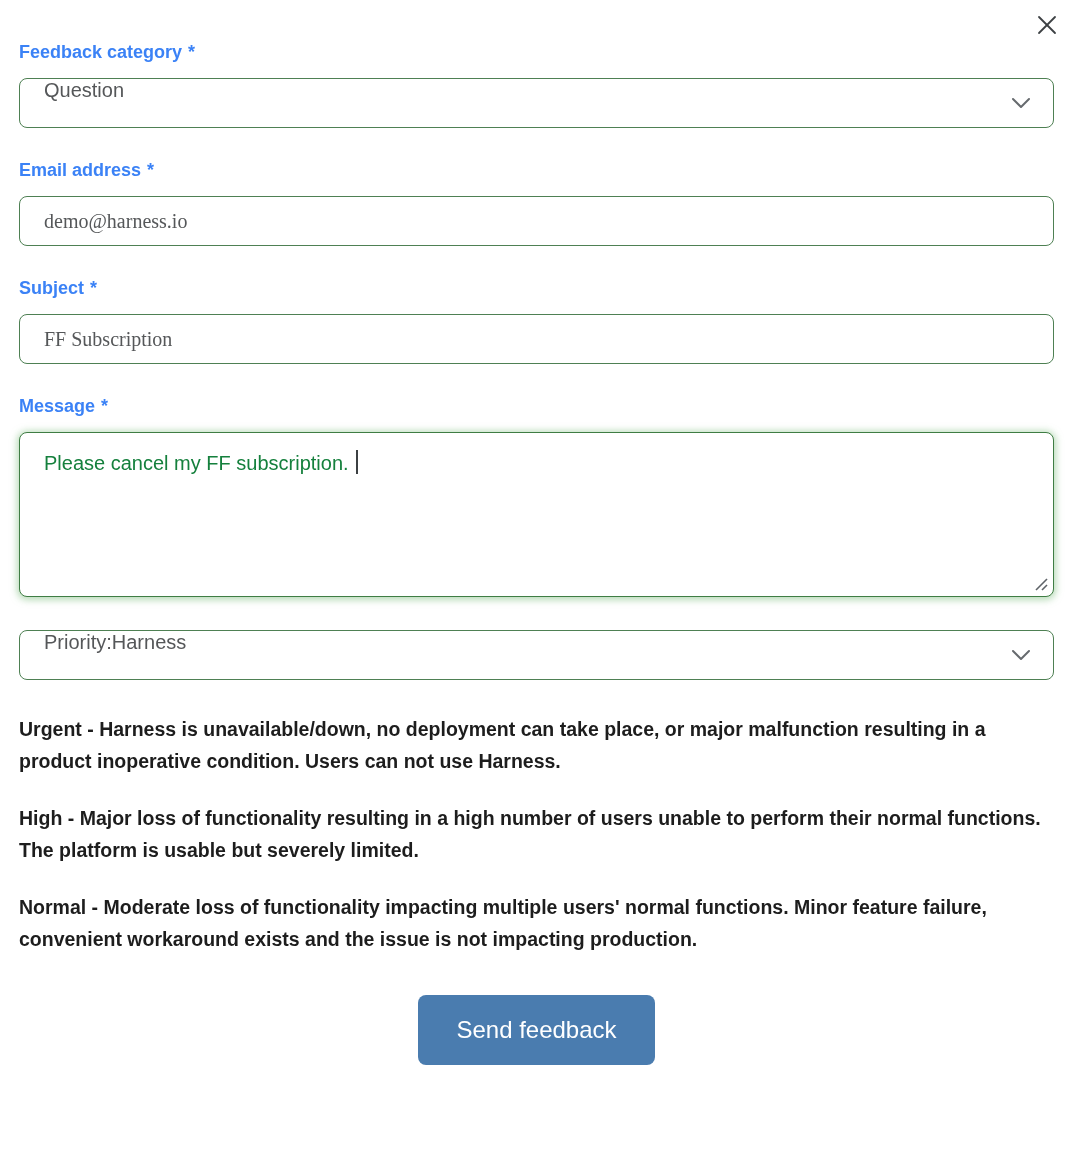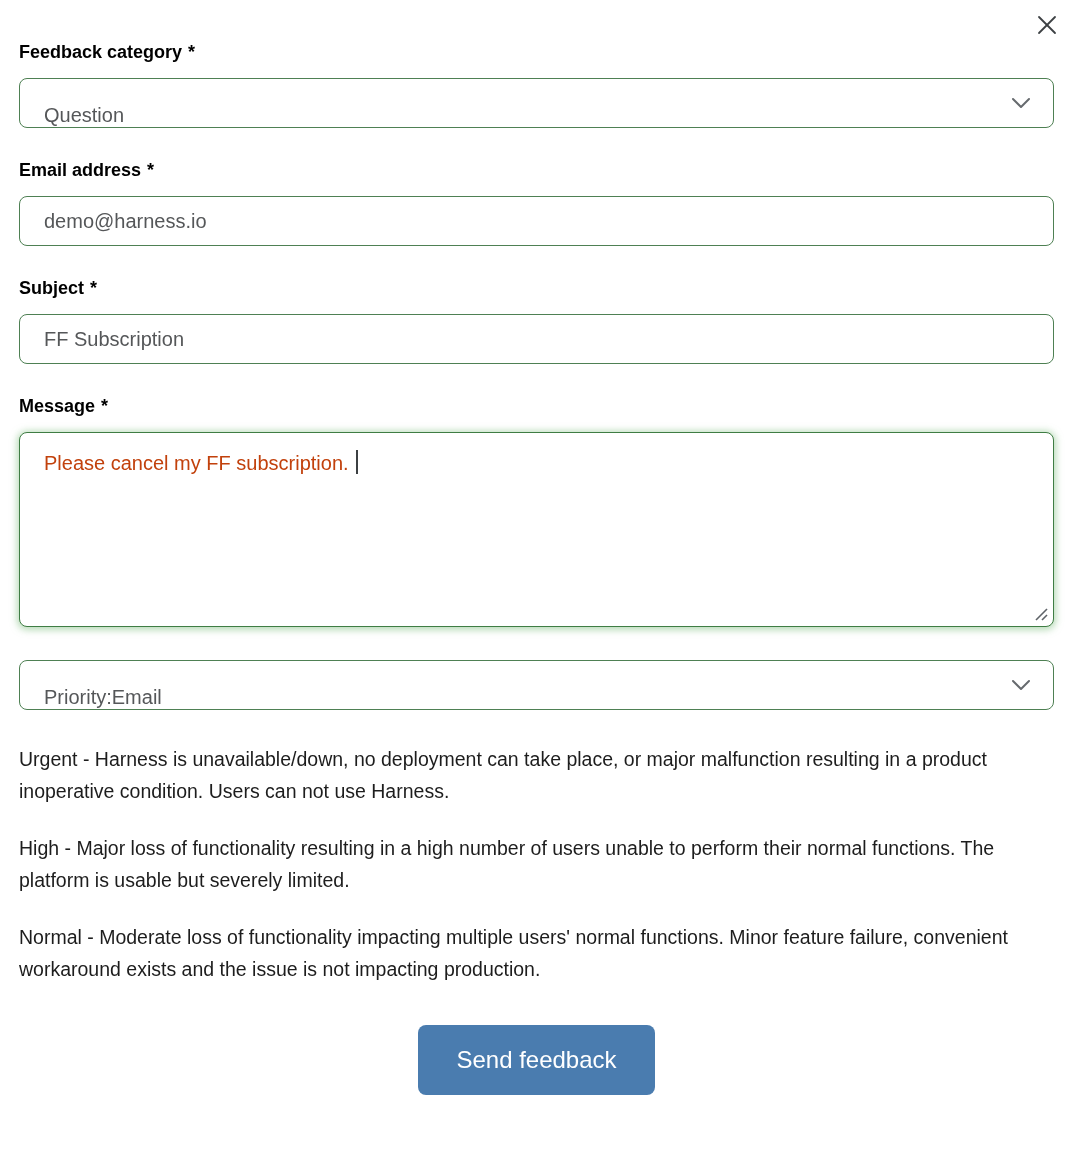"Feedback category *" .field-label { color: #000000 -> #3b82f6 }
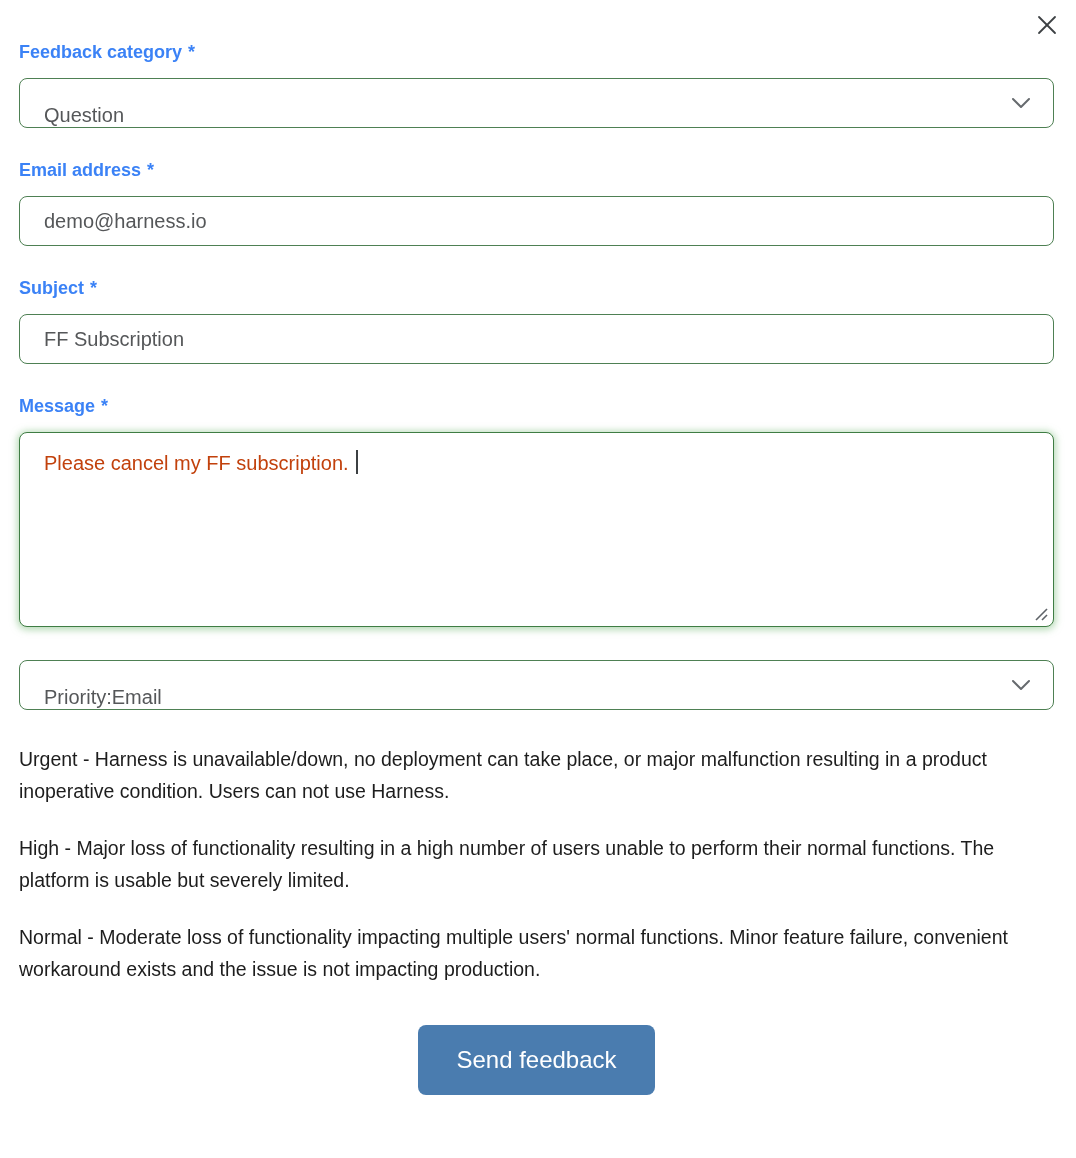"Question" .field-box { align-items: flex-end -> flex-start }
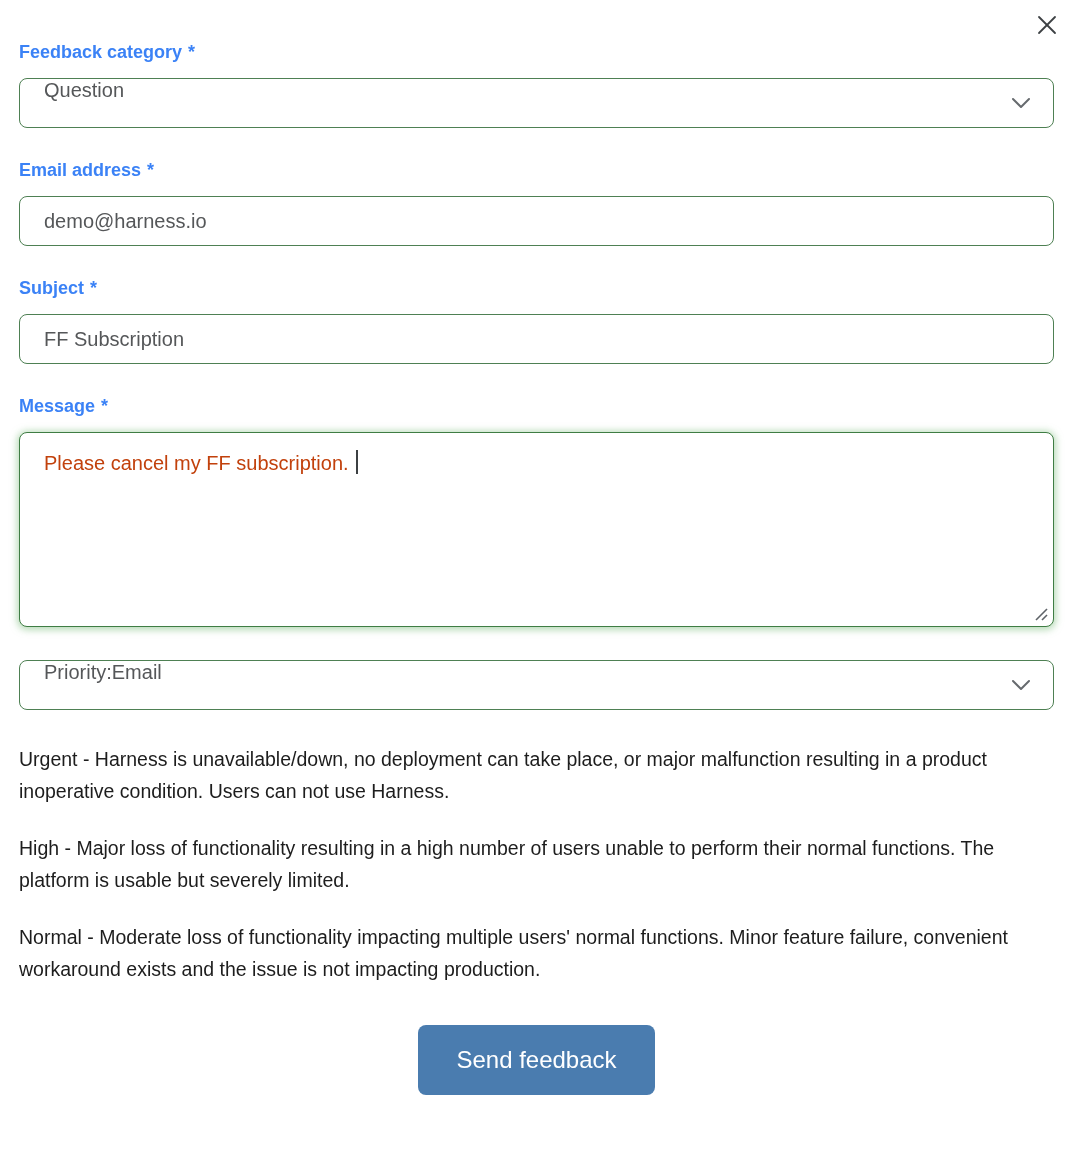"demo@harness.io" input.field-box { font-family: Liberation Sans, sans-serif -> Liberation Serif, serif }
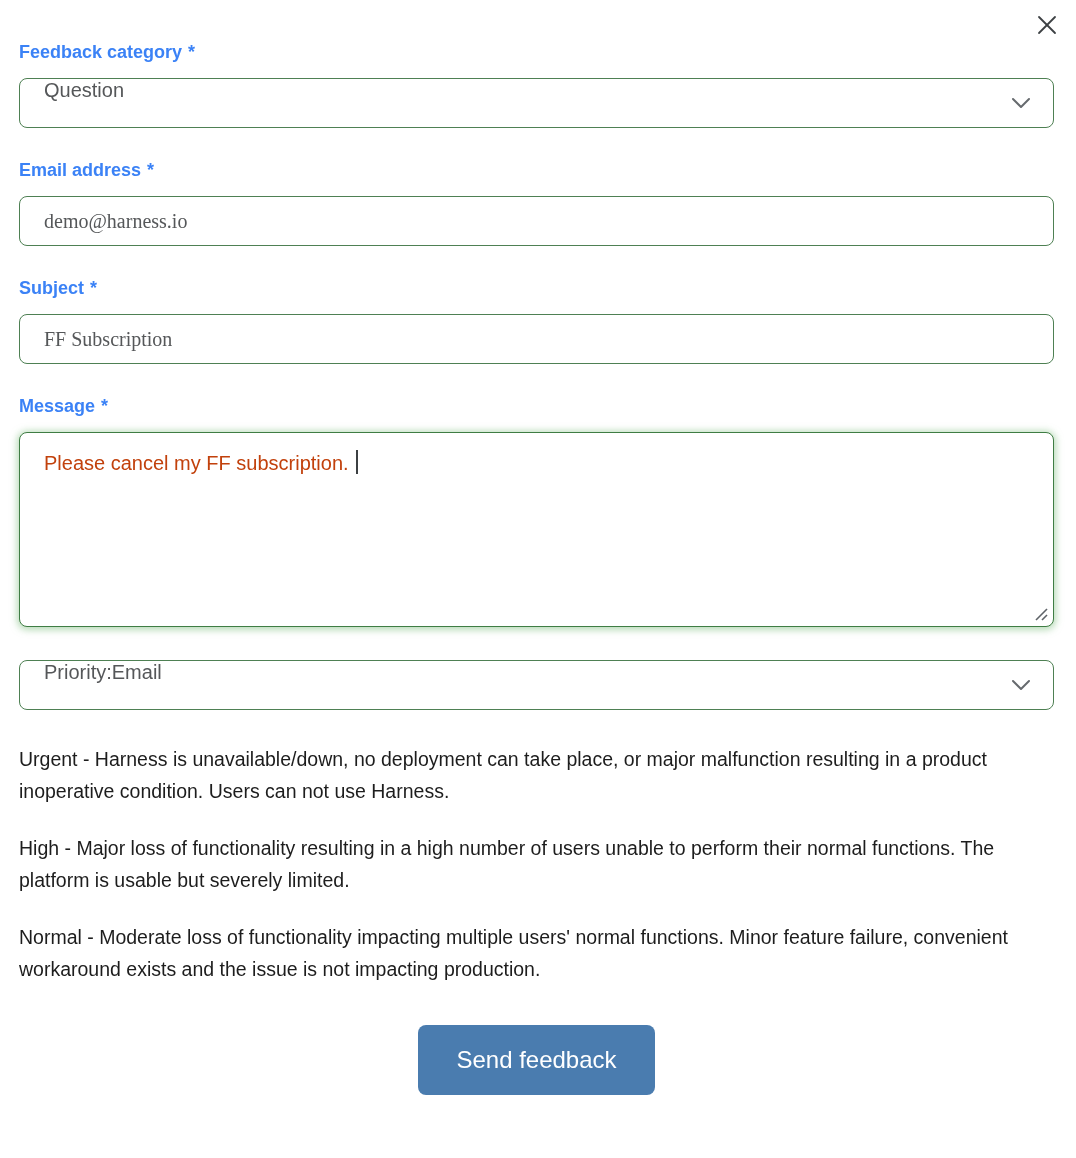"Please cancel my FF subscription." .textarea-box { color: #c2410c -> #15803d; height: 195px -> 165px }
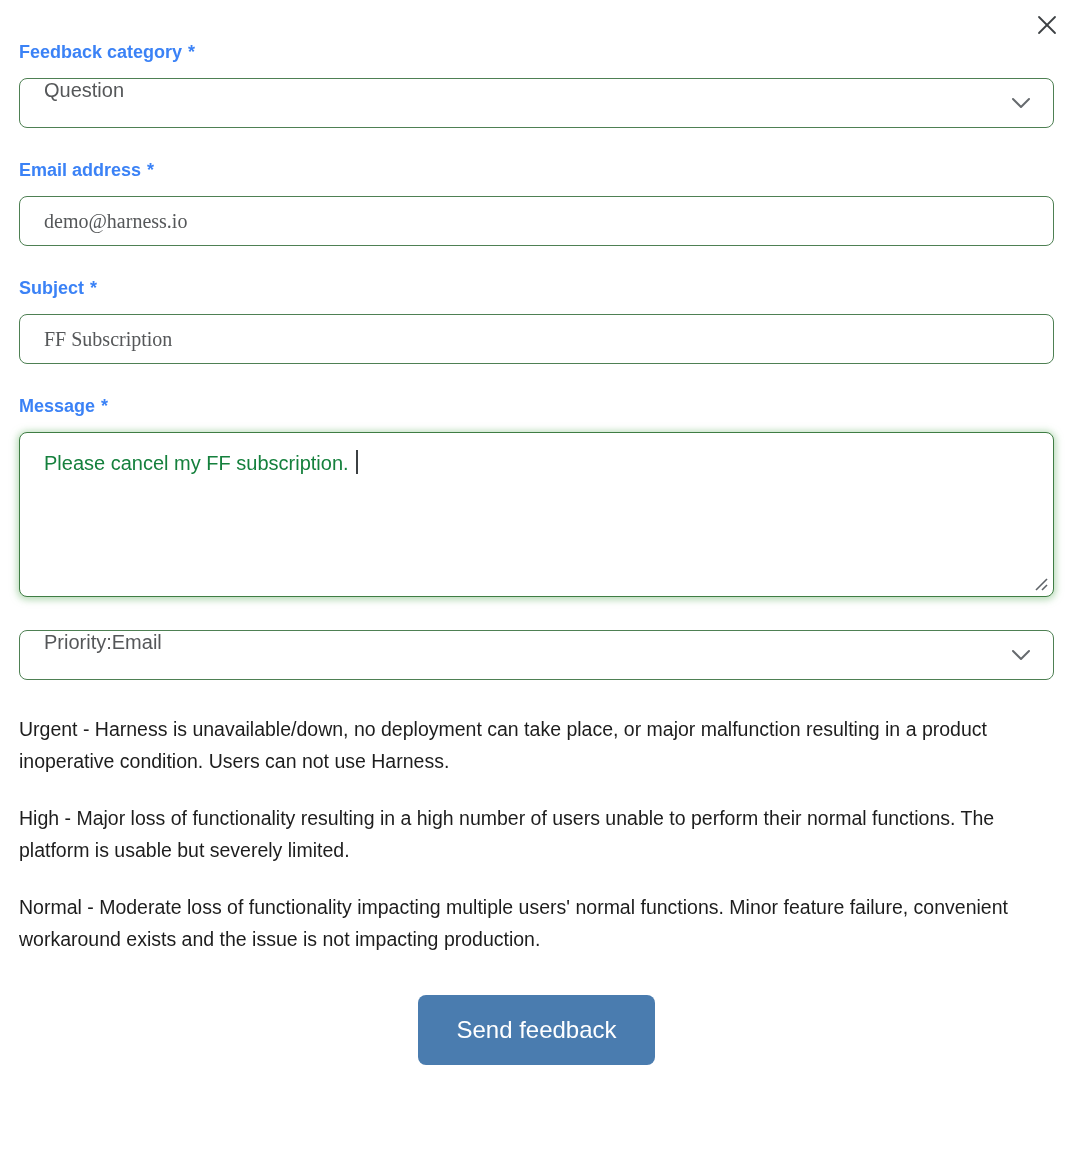"Priority:Email" span { text: Priority:Email -> Priority:Harness }
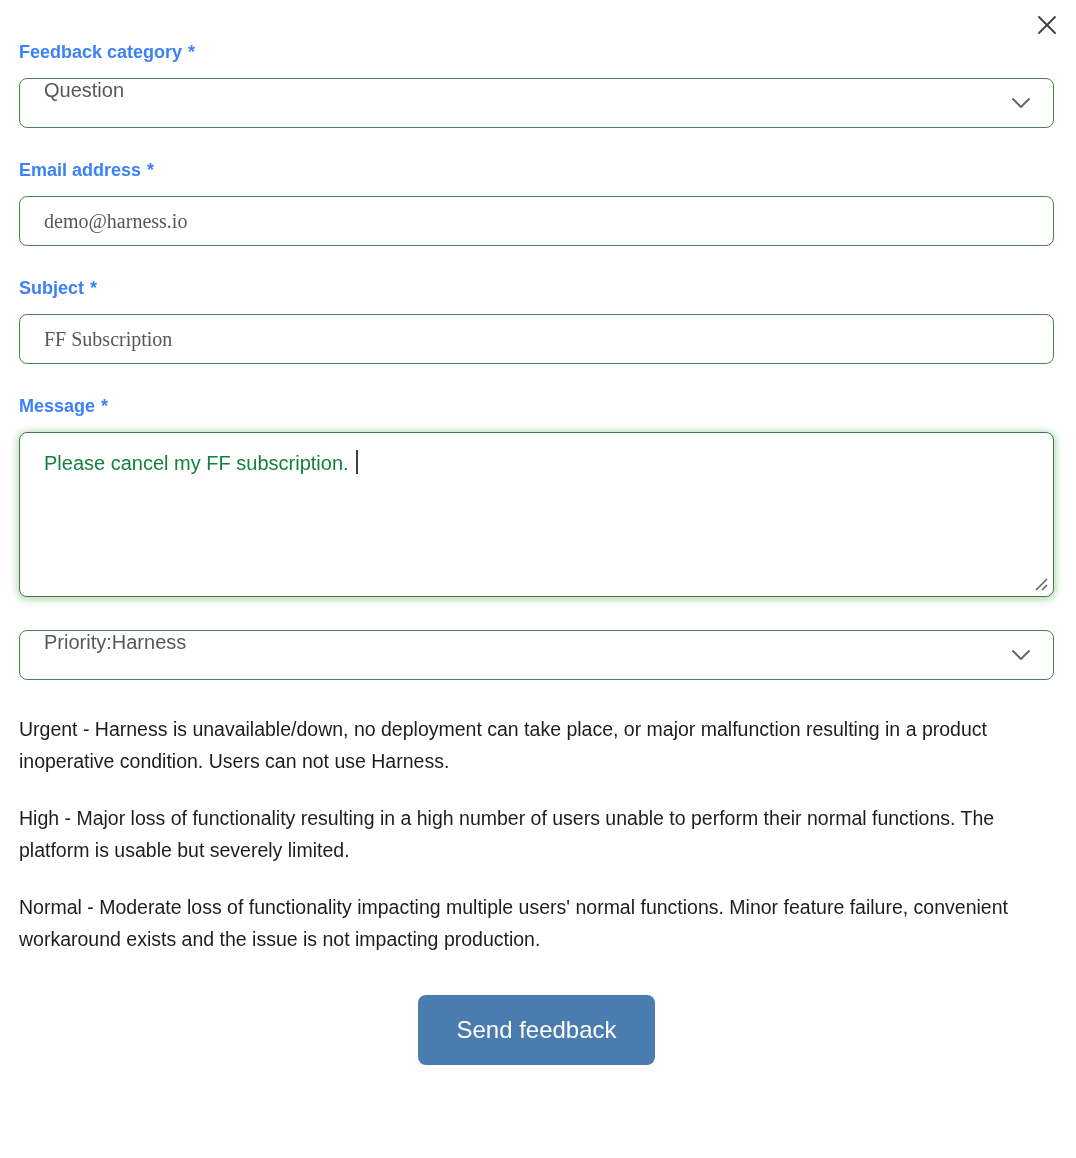"Urgent - Harness is unavailable/down," .help-section { font-weight: none -> bold }
